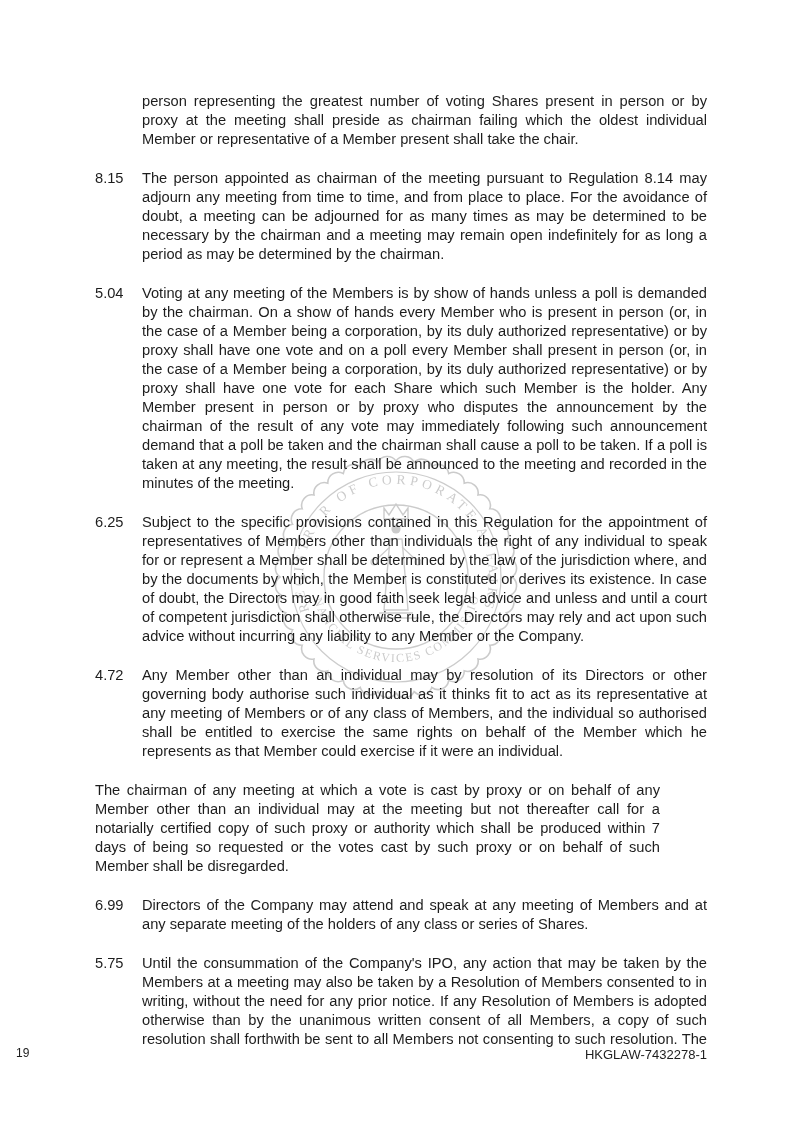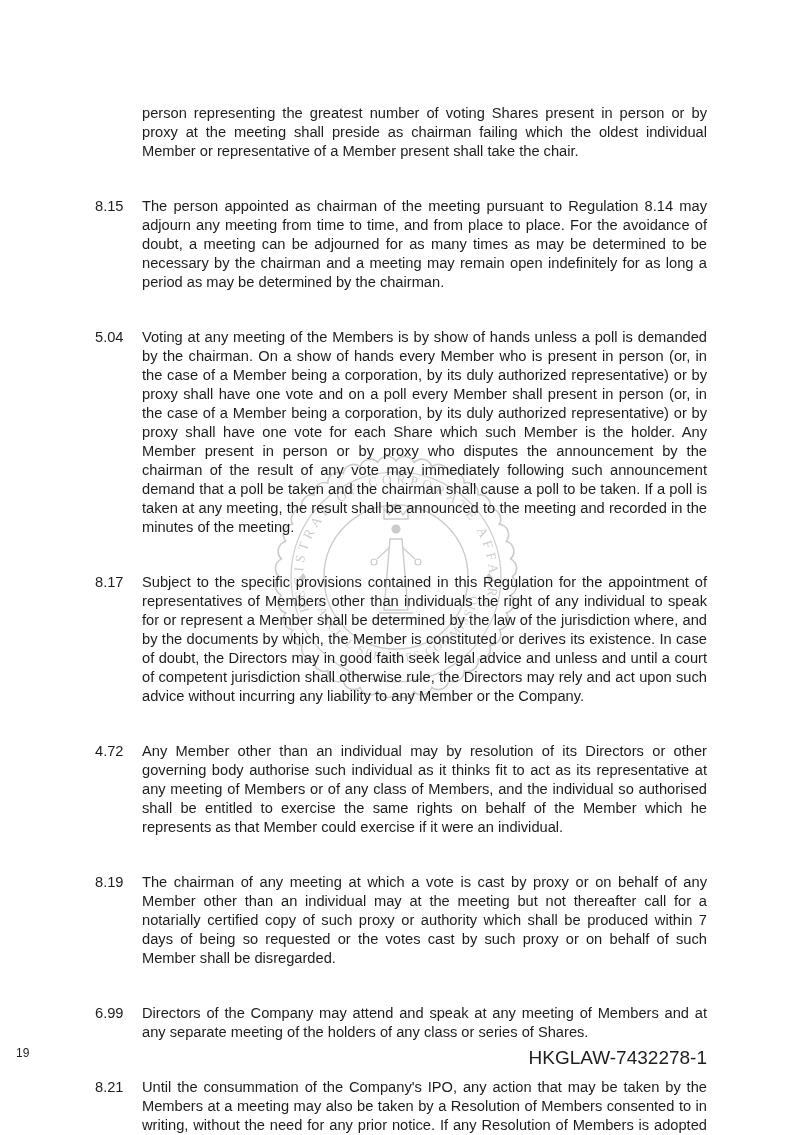"person representing the greatest number" .para:first-child { margin-top: 12px -> 0 }
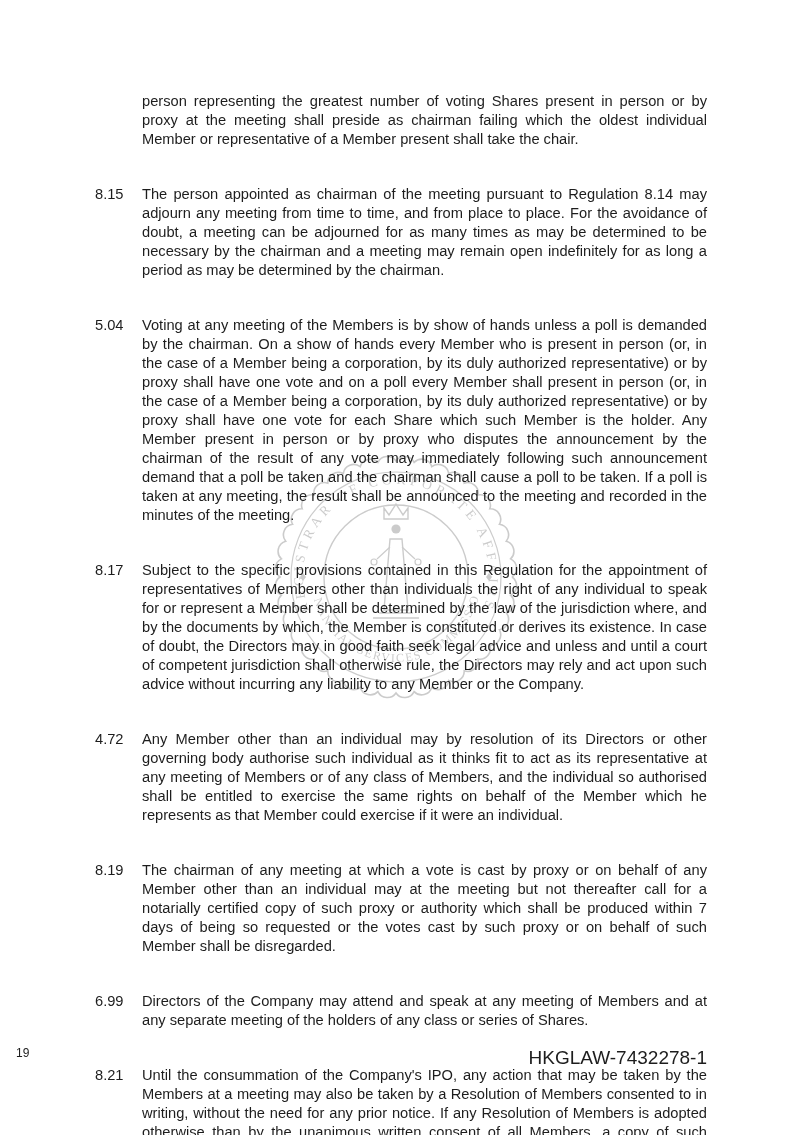"8.15" .para { margin-top: 36px -> 20px }
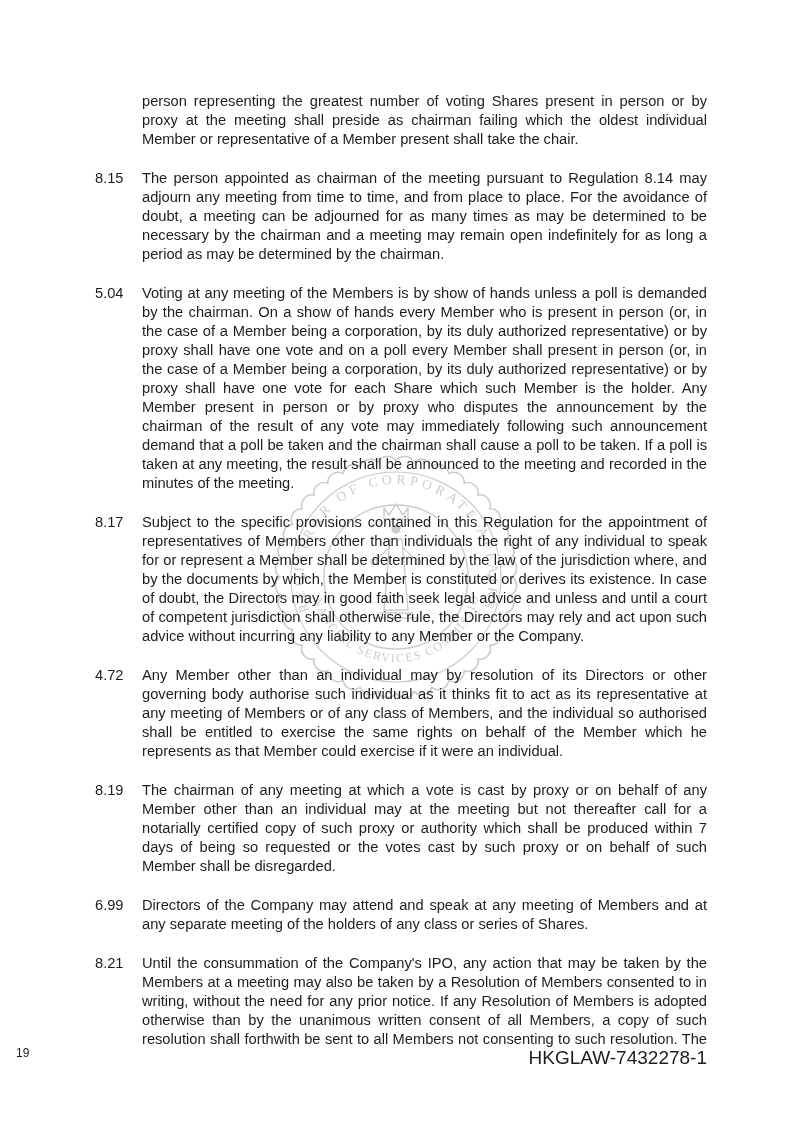"8.17" div.para-num { text: 8.17 -> 6.25 }
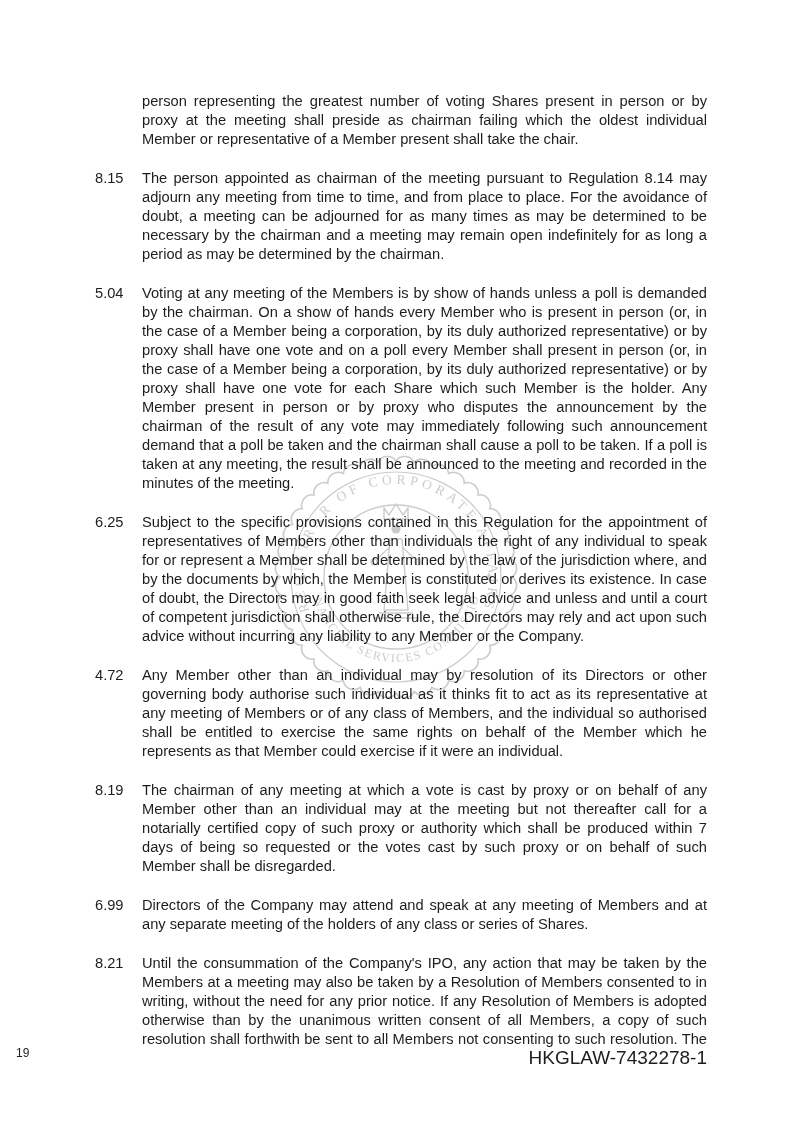"8.19" div.para-num { html: <div>8.19</div> -> none }
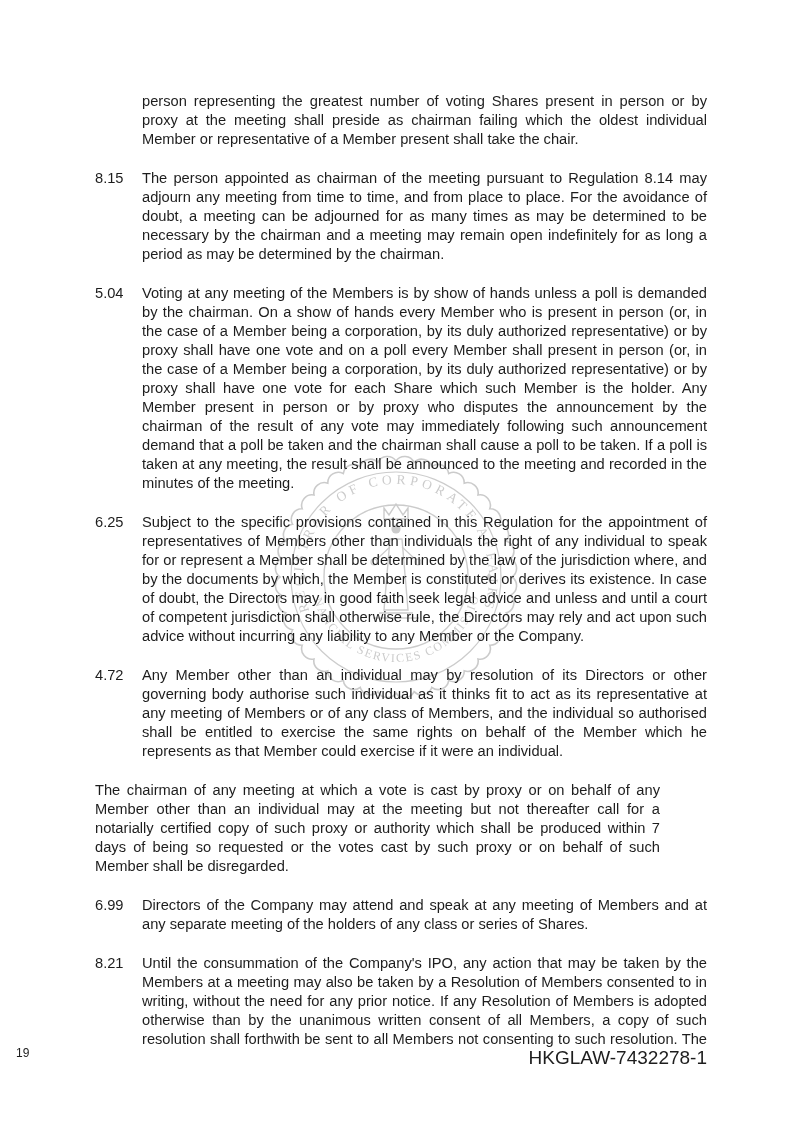"8.21" div.para-num { text: 8.21 -> 5.75 }
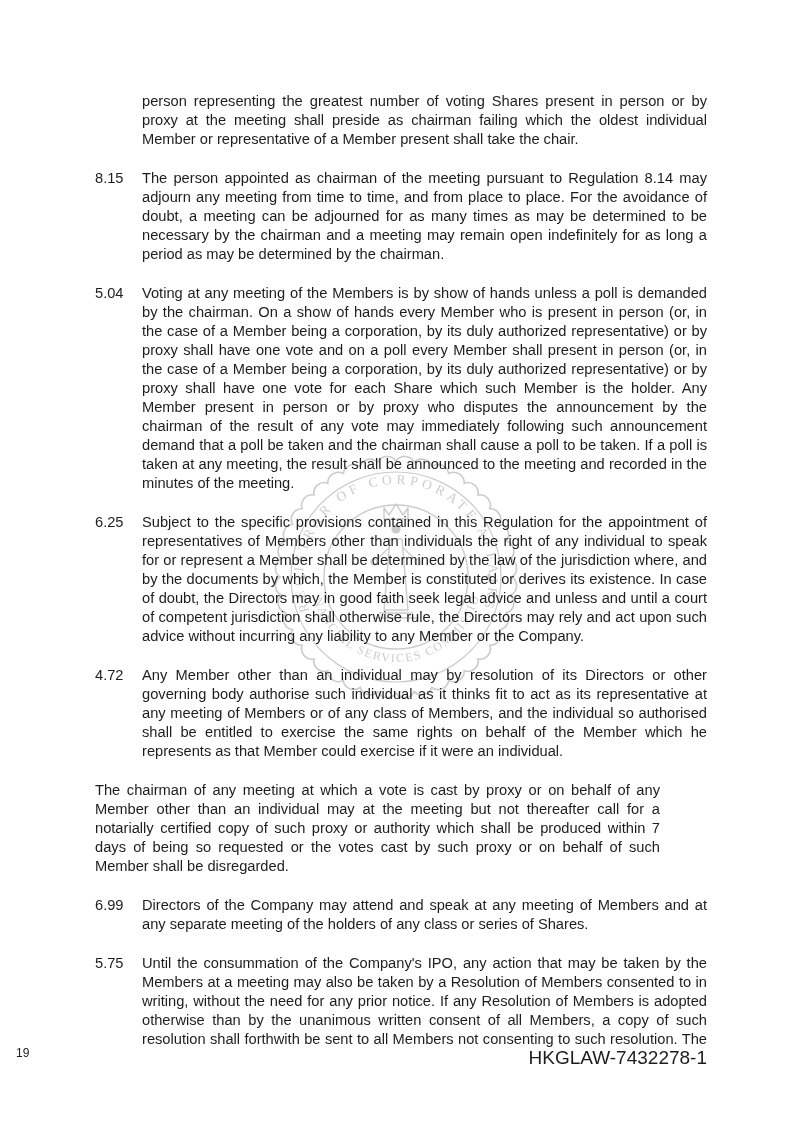"HKGLAW-7432278-1" .doc-ref { font-size: 19px -> 13px }
